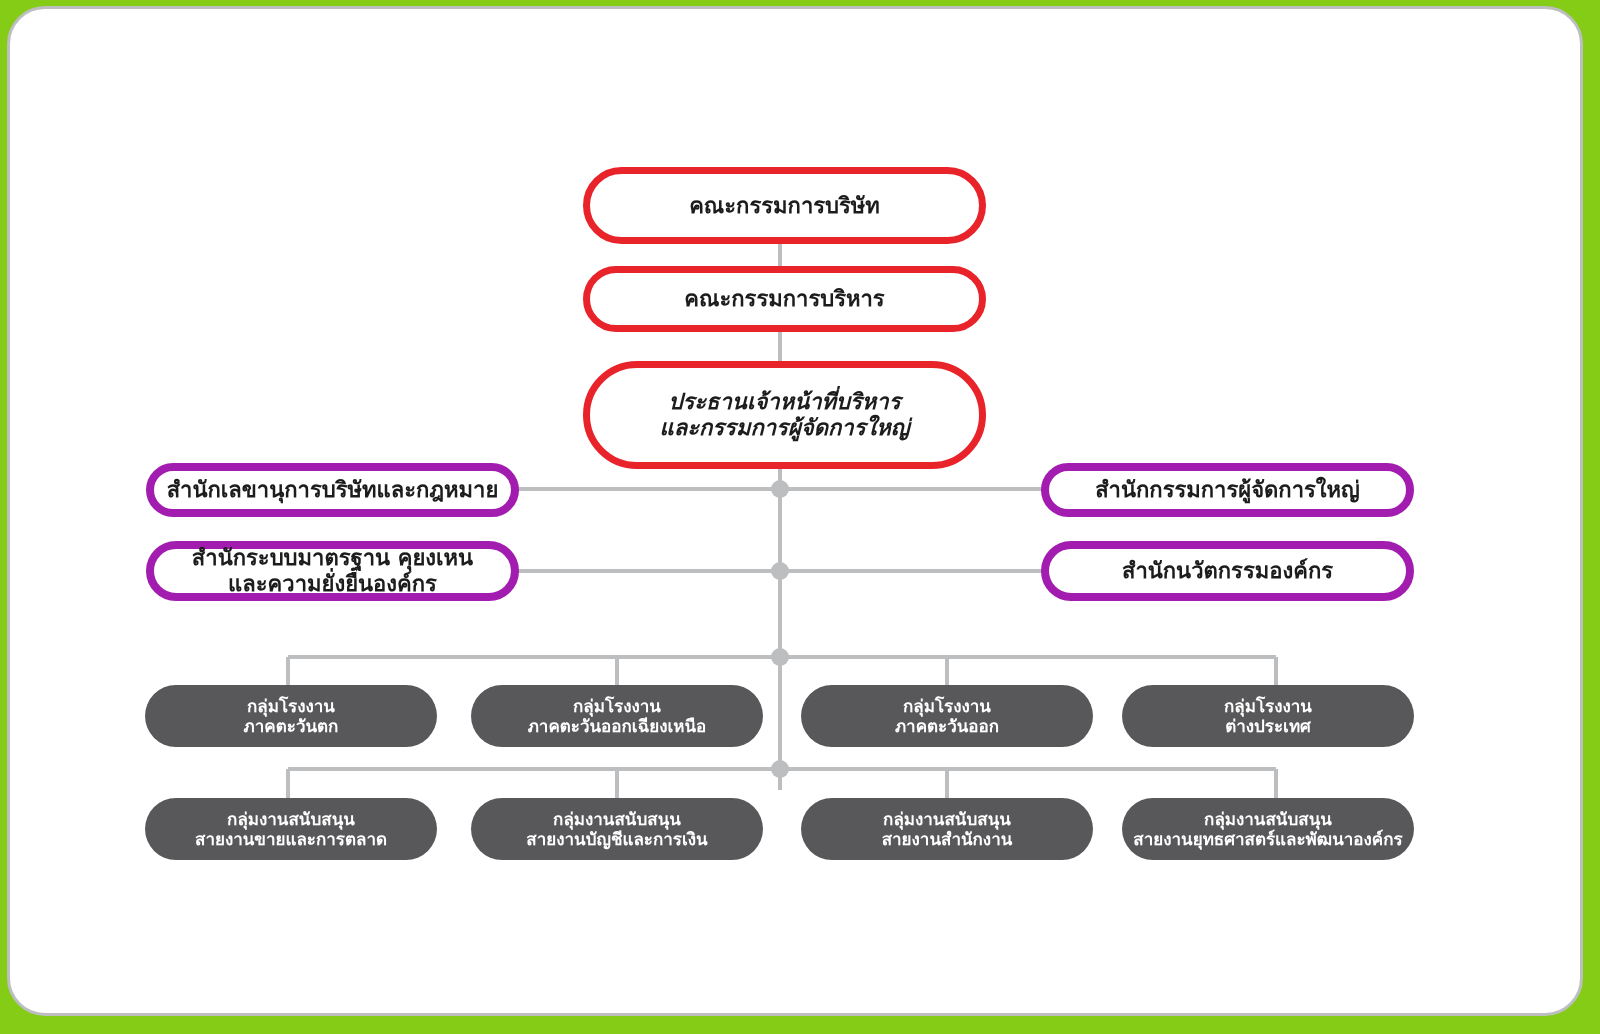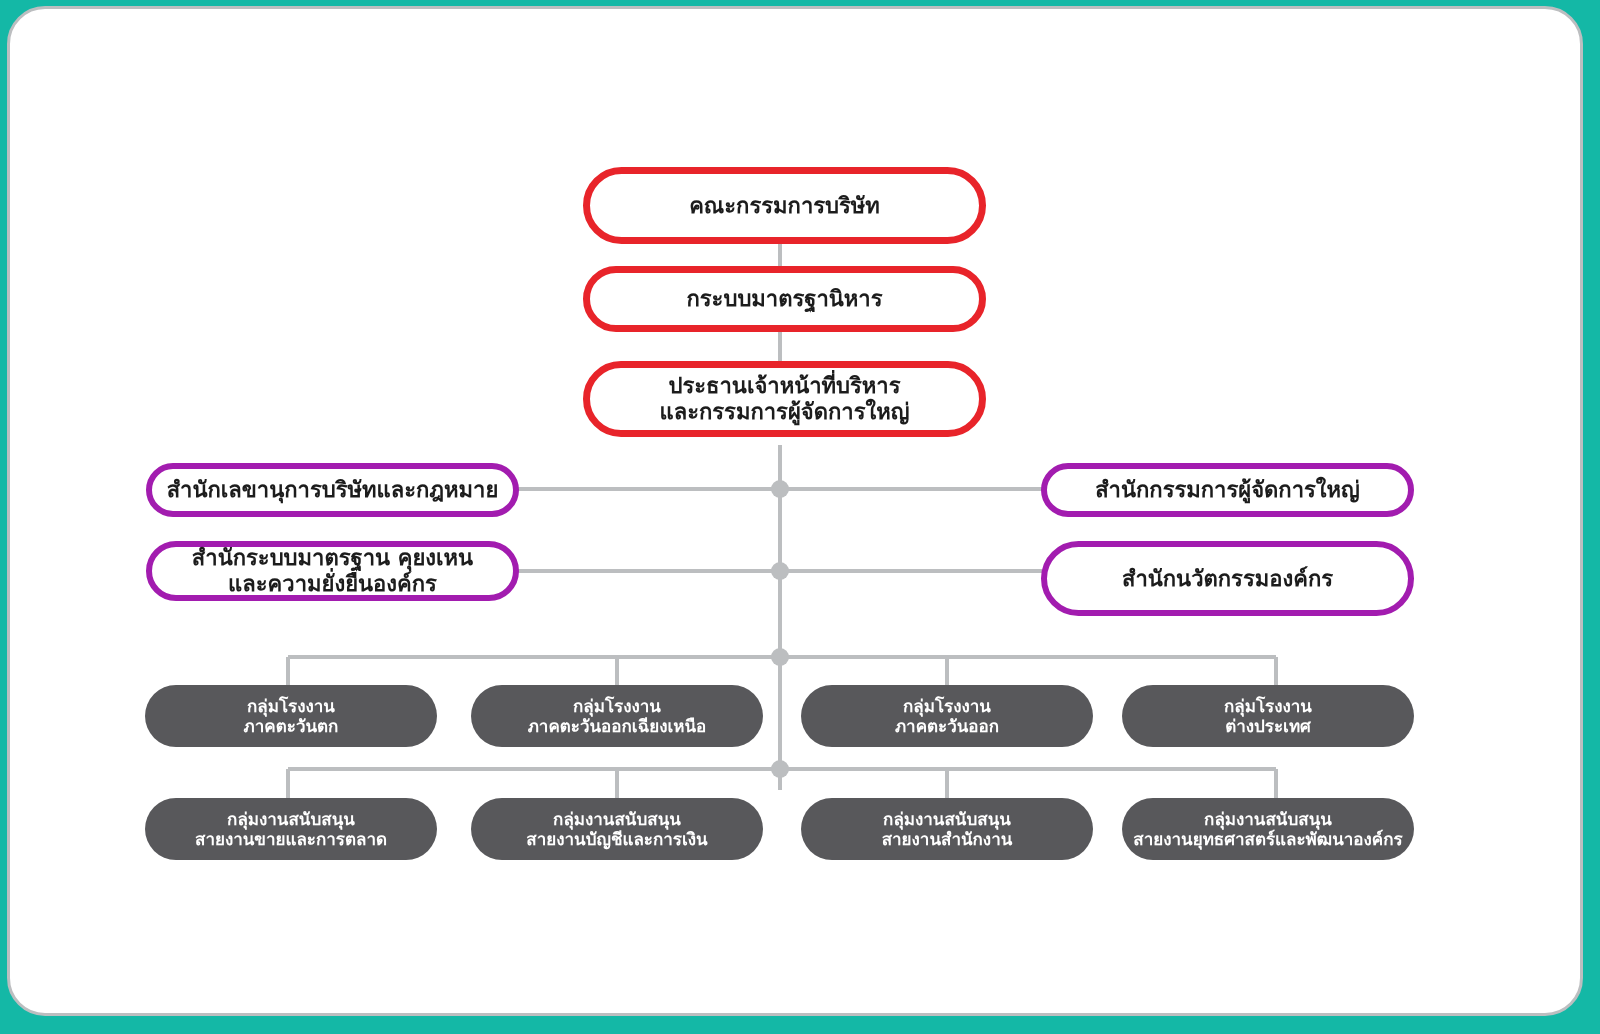"คณะกรรมการบริษัท" #canvas { background: #14b8a6 -> #84cc16 }
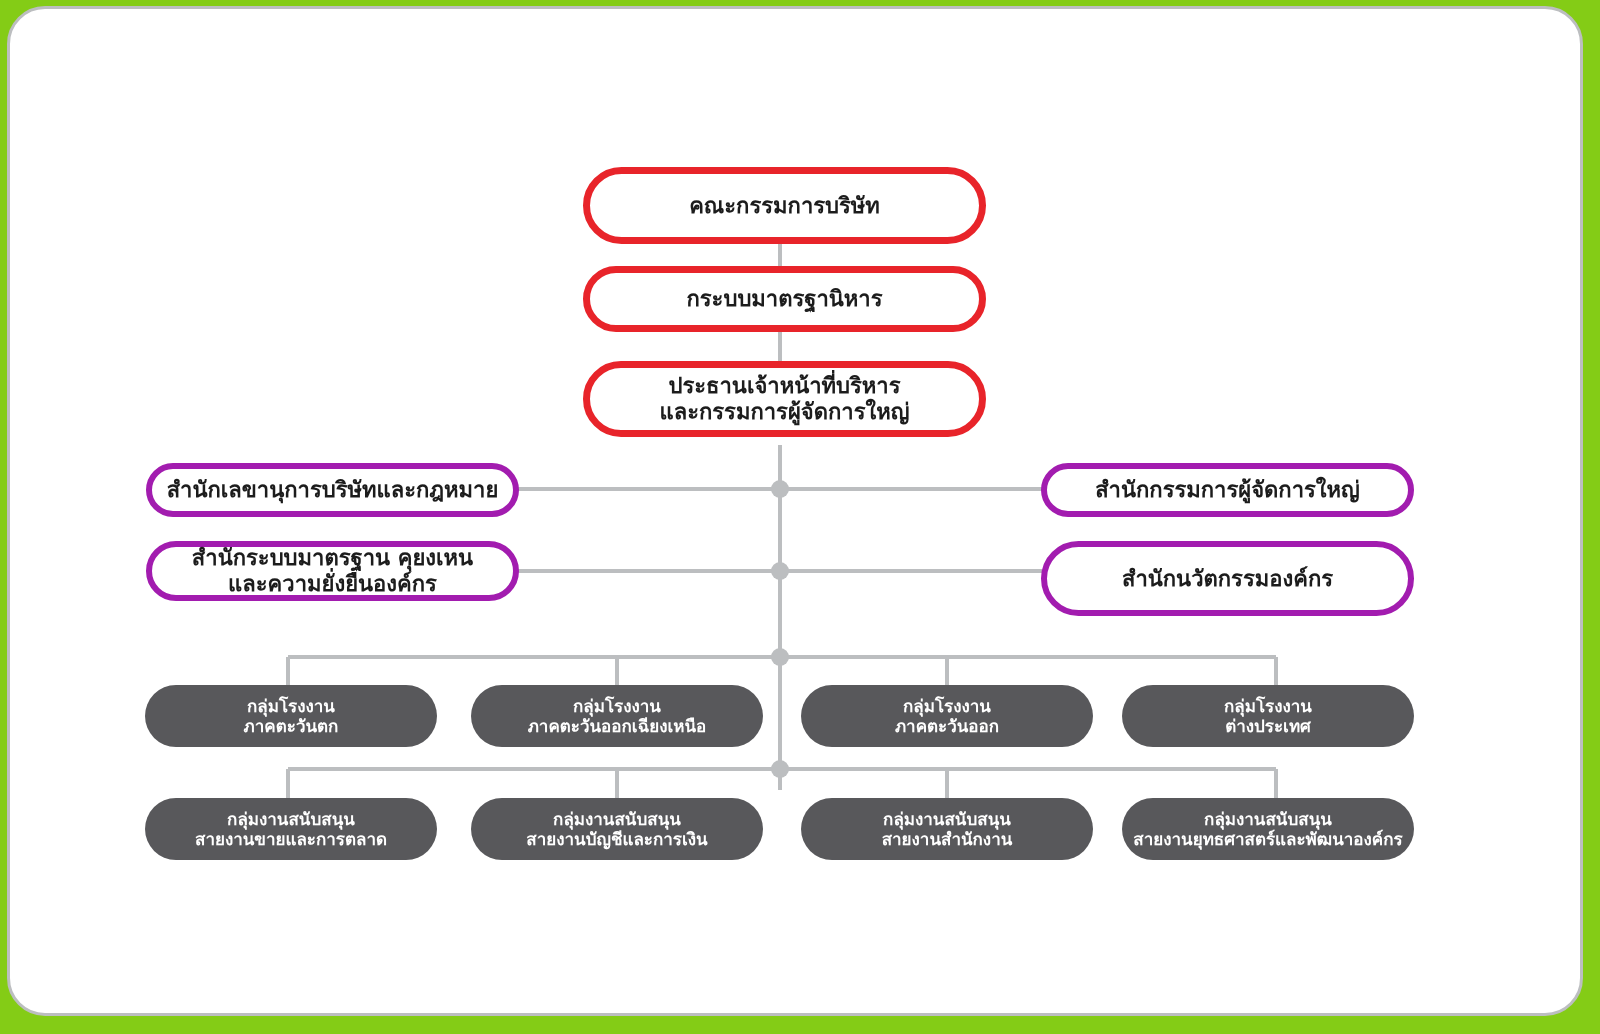"กระบบมาตรฐานิหาร" span.node-label { text: กระบบมาตรฐานิหาร -> คณะกรรมการบริหาร }
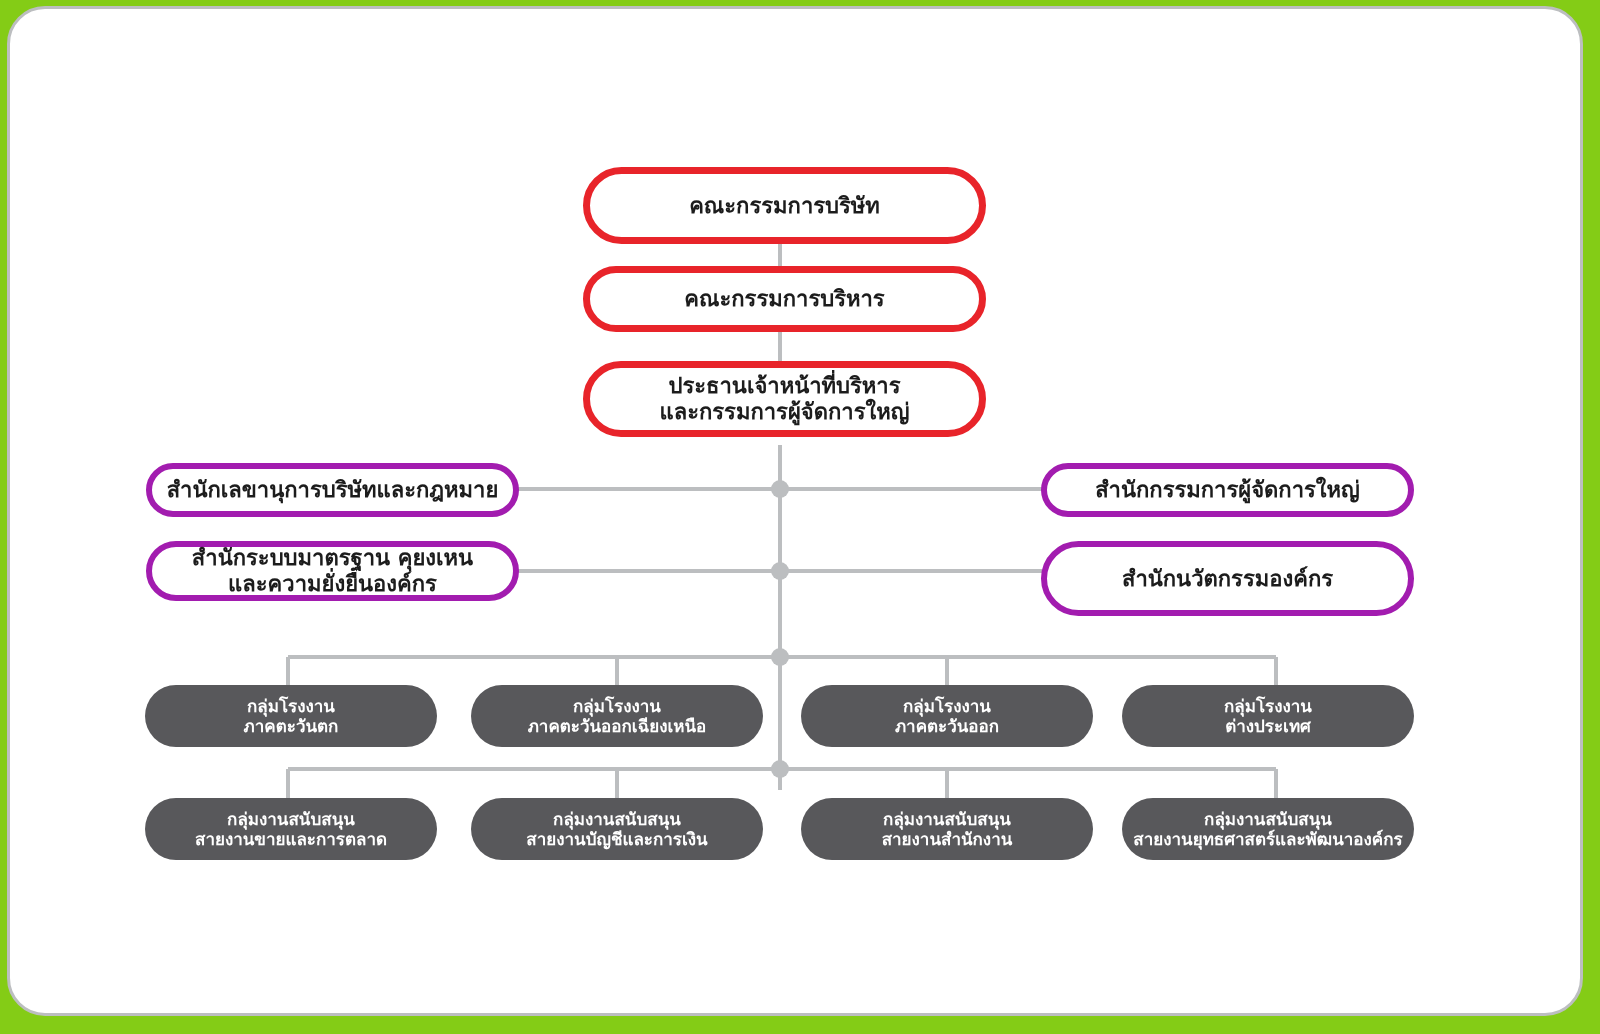"ประธานเจ้าหน้าที่บริหาร" div.node { font-style: none -> italic; height: 76px -> 108px }
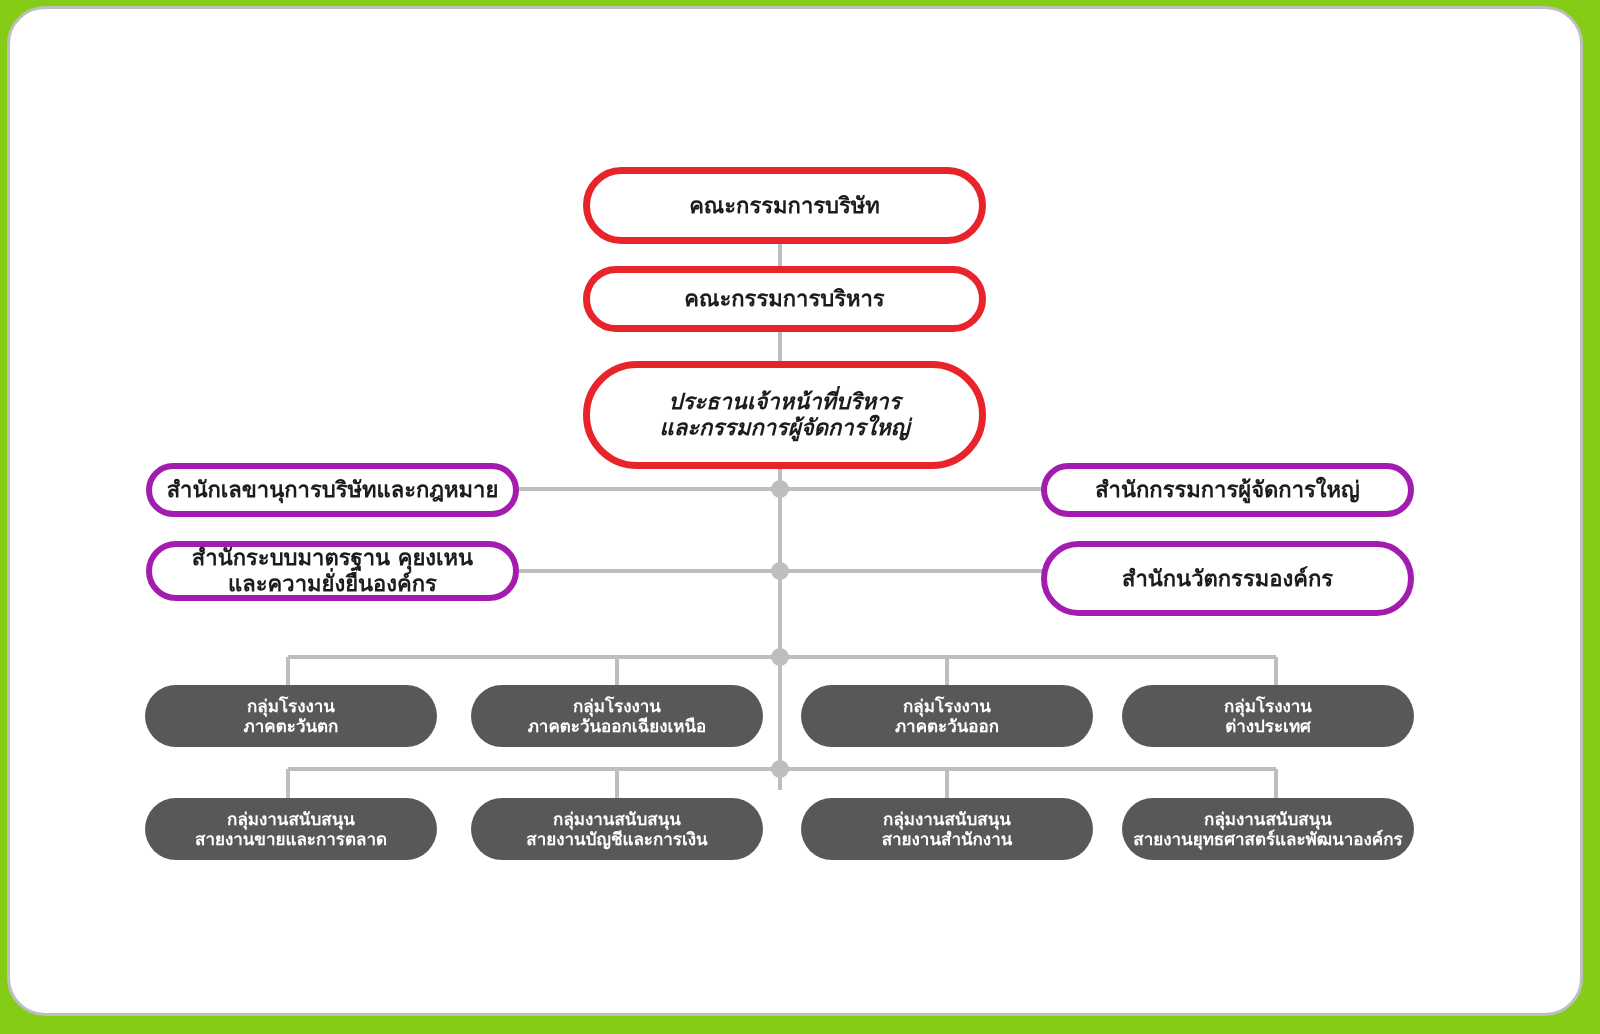"สำนักเลขานุการบริษัทและกฎหมาย" .node-outline { border: 6px solid #a21caf -> 8px solid #a21caf }
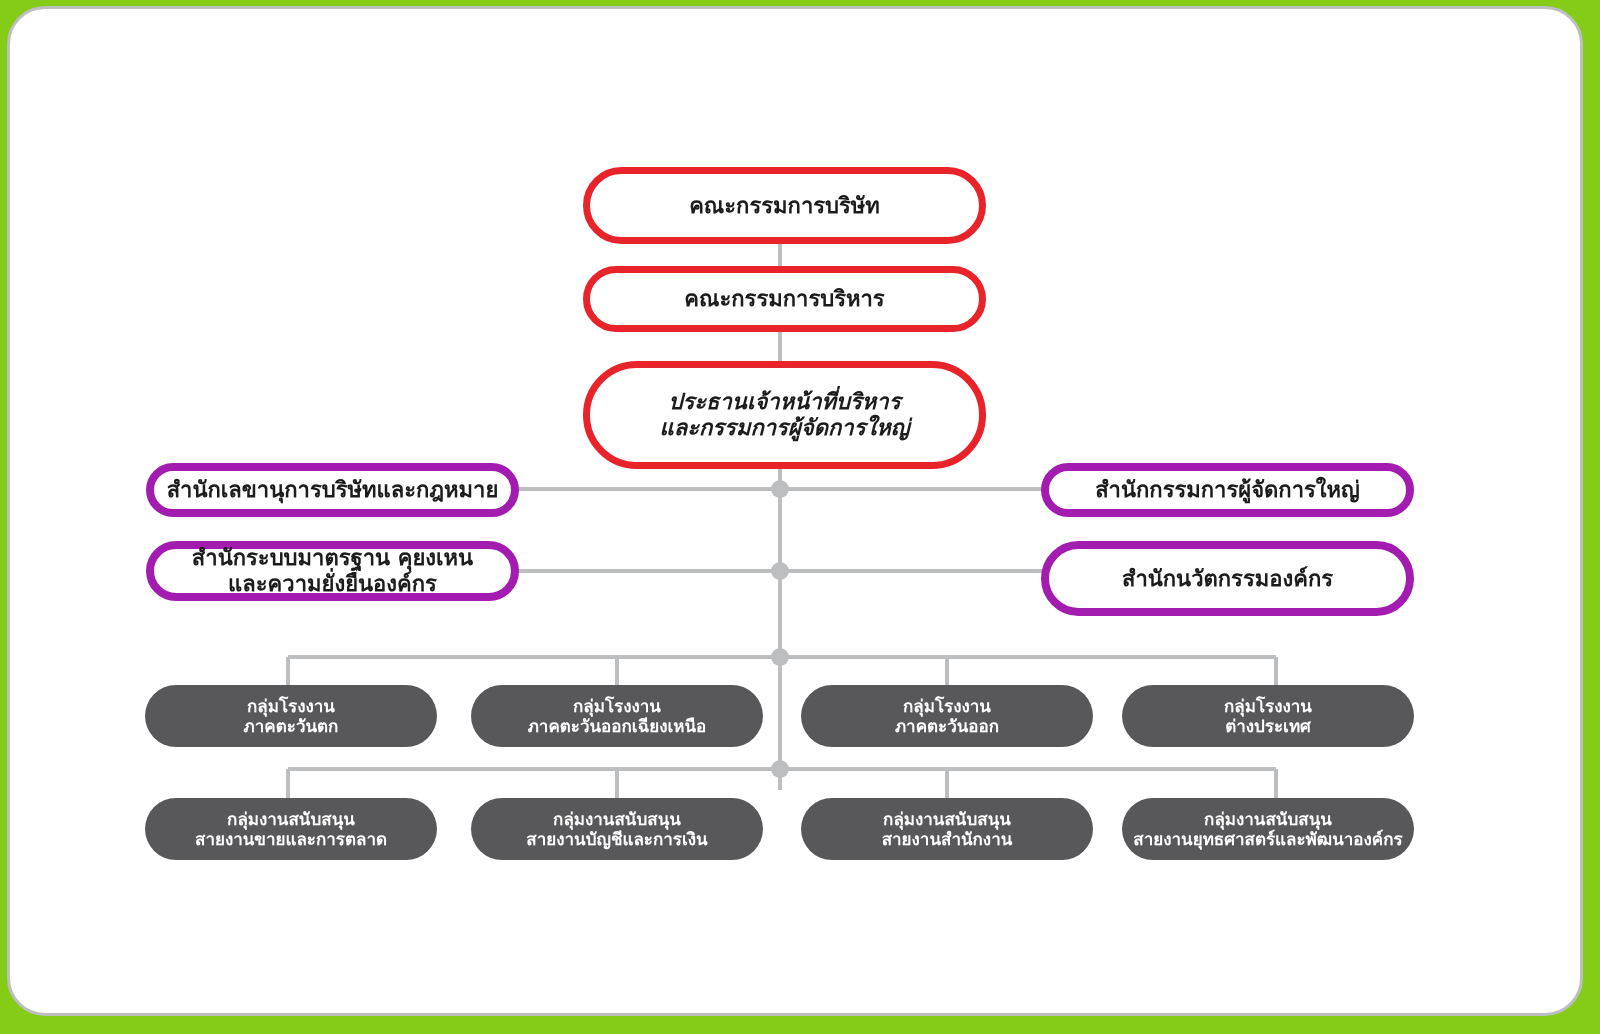"สำนักนวัตกรรมองค์กร" div.node { height: 75px -> 60px }
